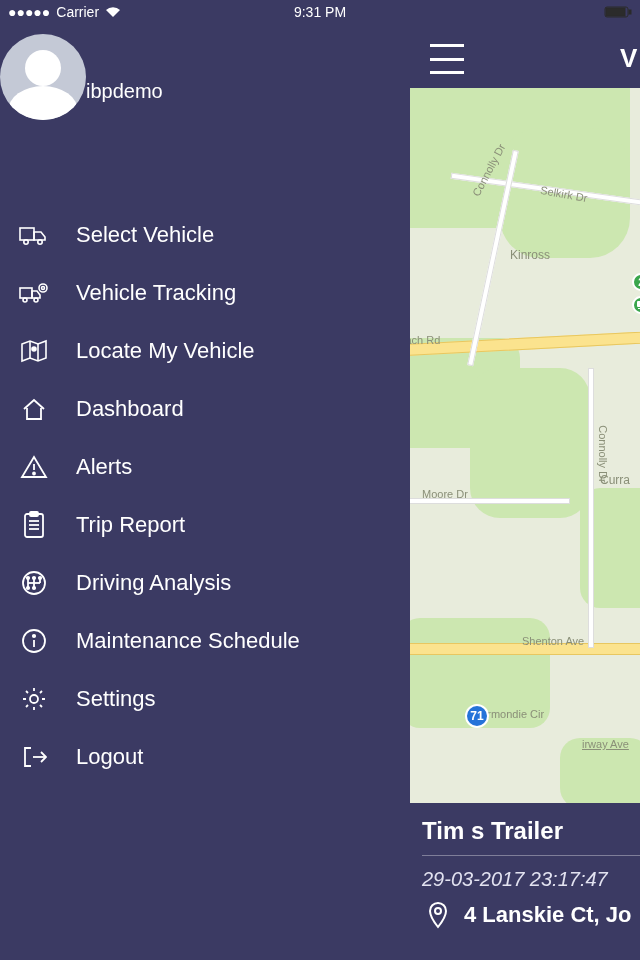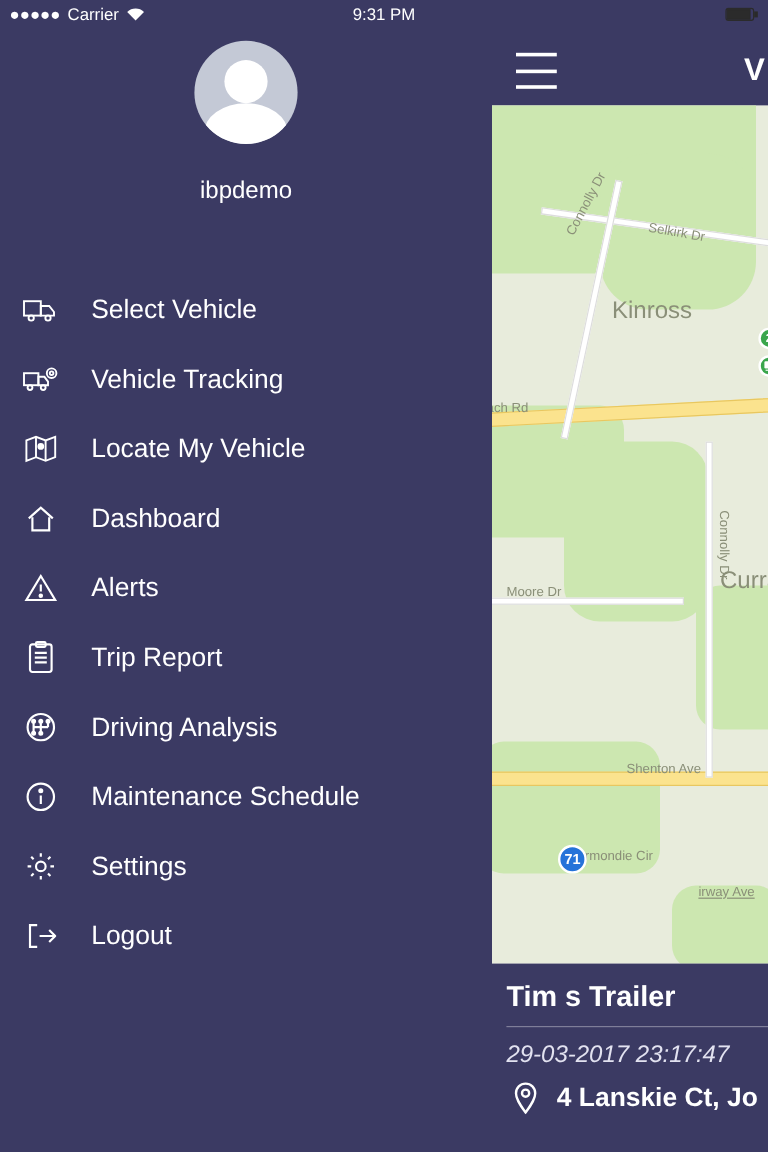"ibpdemo" .profile { flex-direction: column -> row }
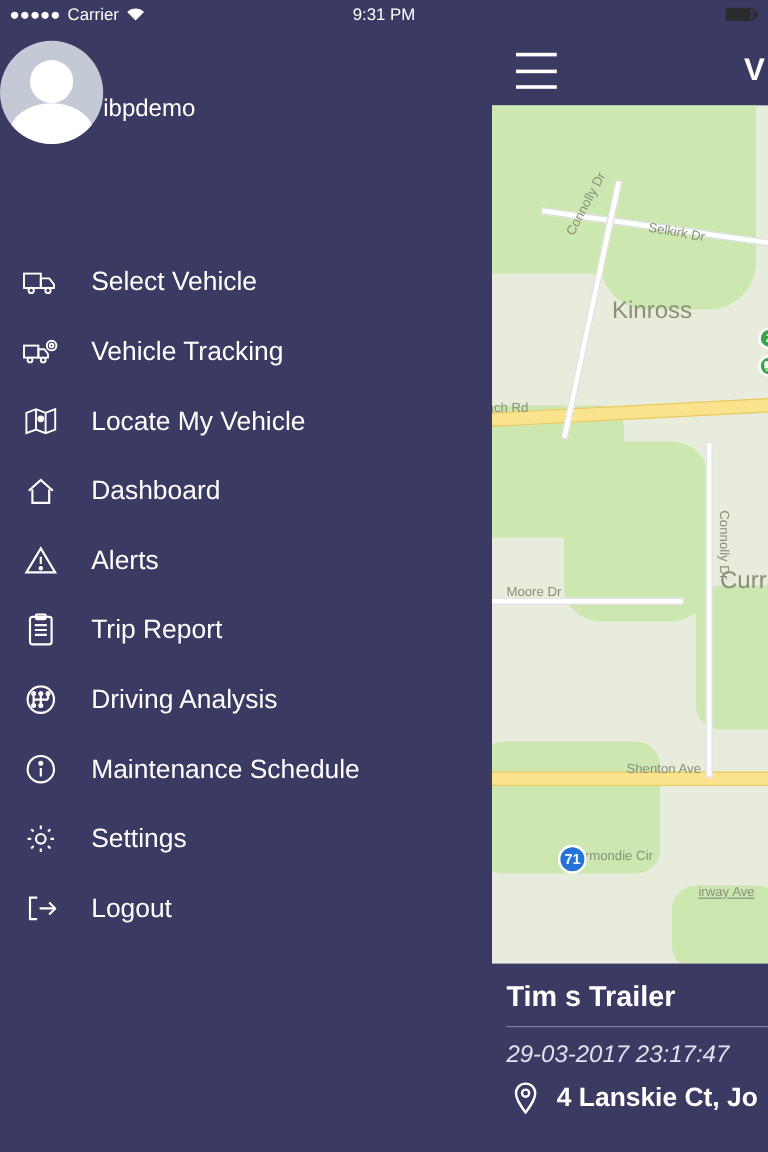"Kinross" .town-label { font-size: 20px -> 12px }
